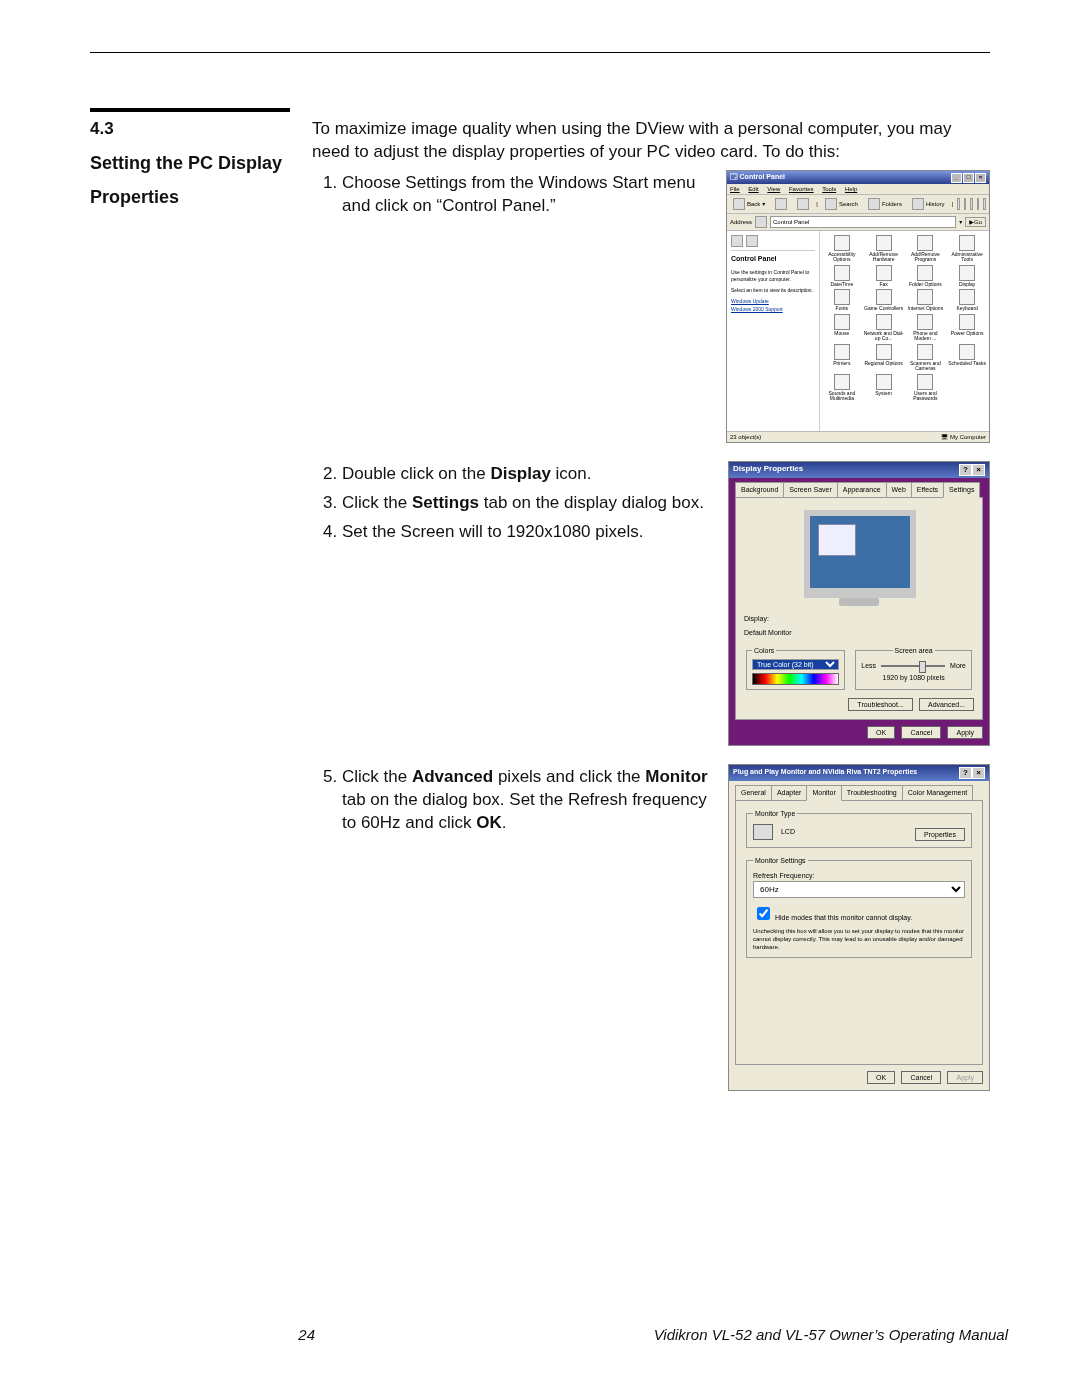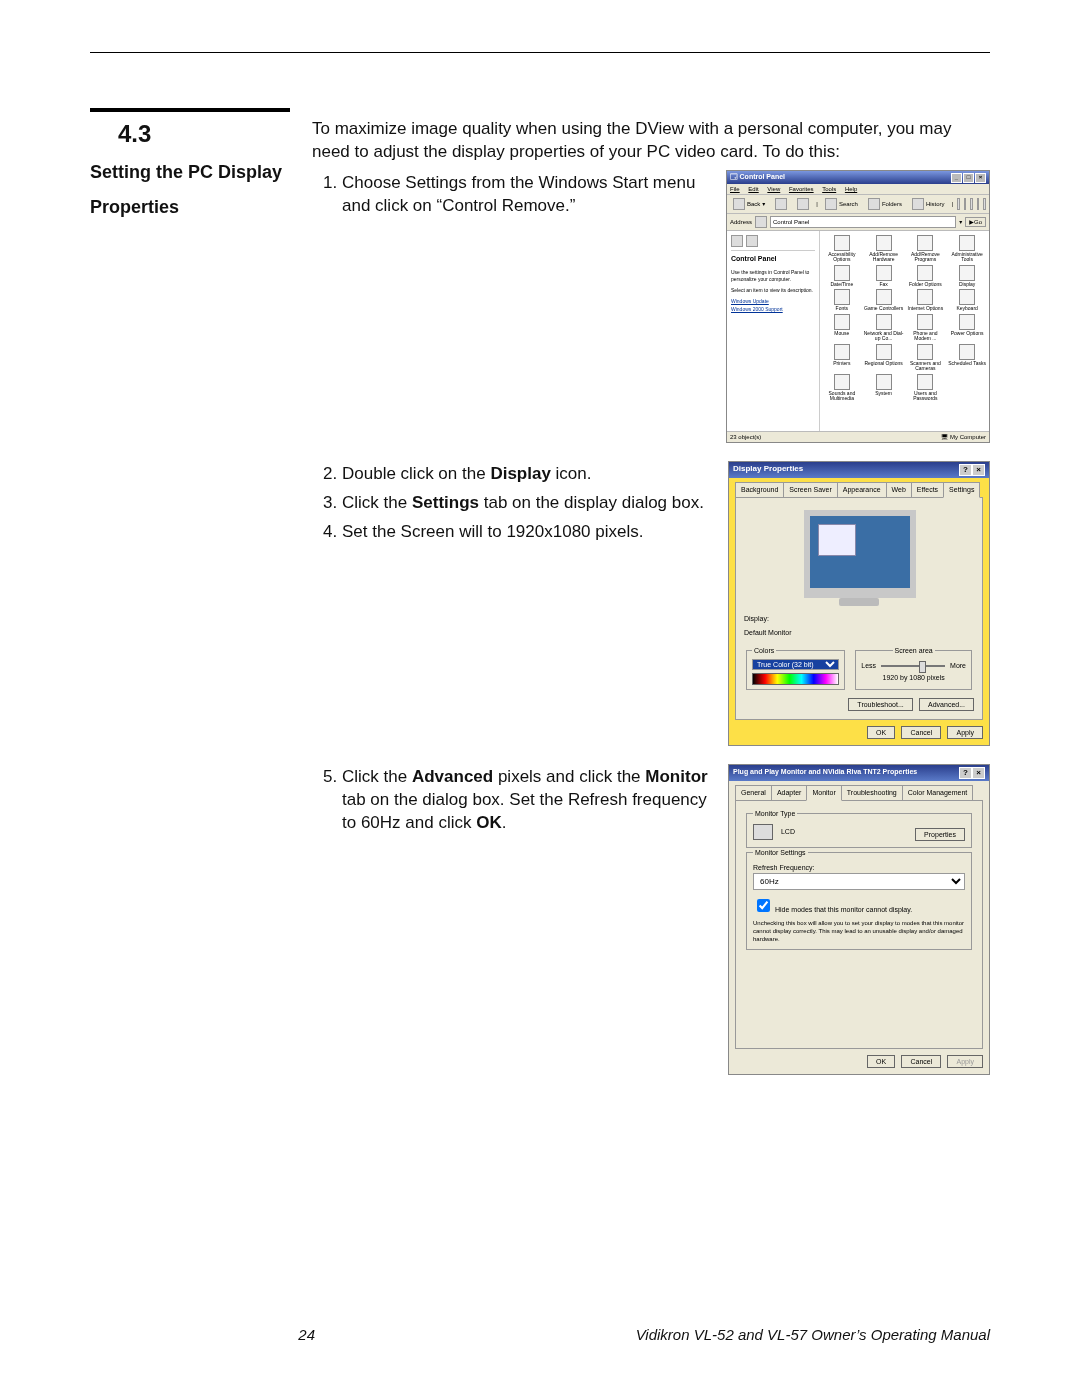"4.3" .section-num { font-size: 24px -> 17px; margin-left: 28px -> none }
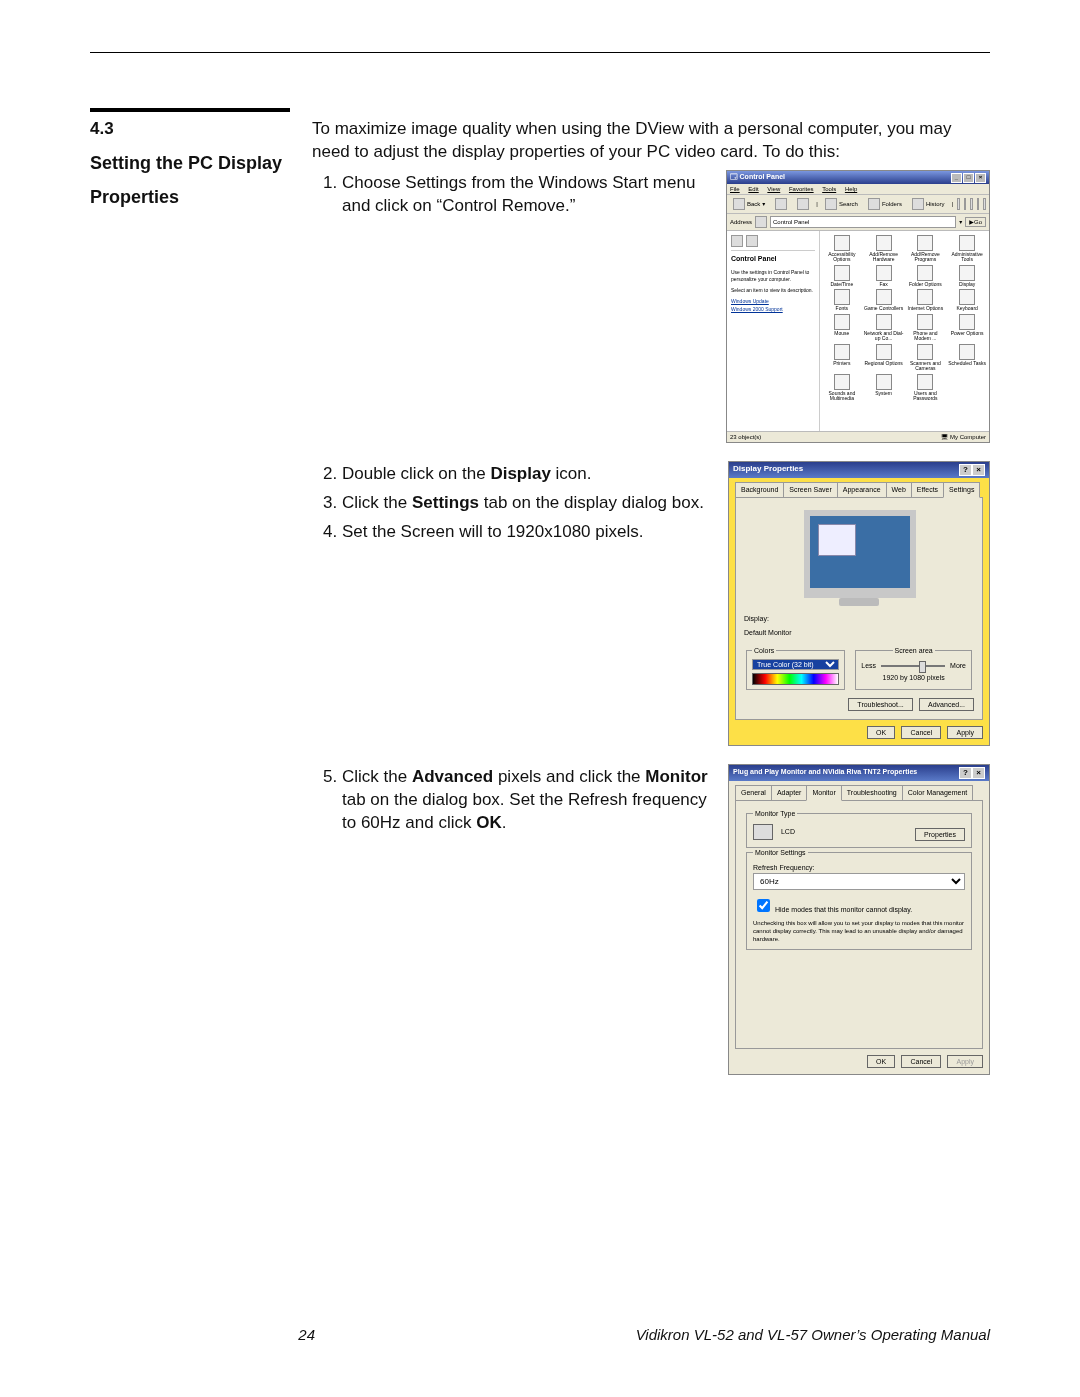"Choose Settings from the Windows" li { text: Remove -> Panel }
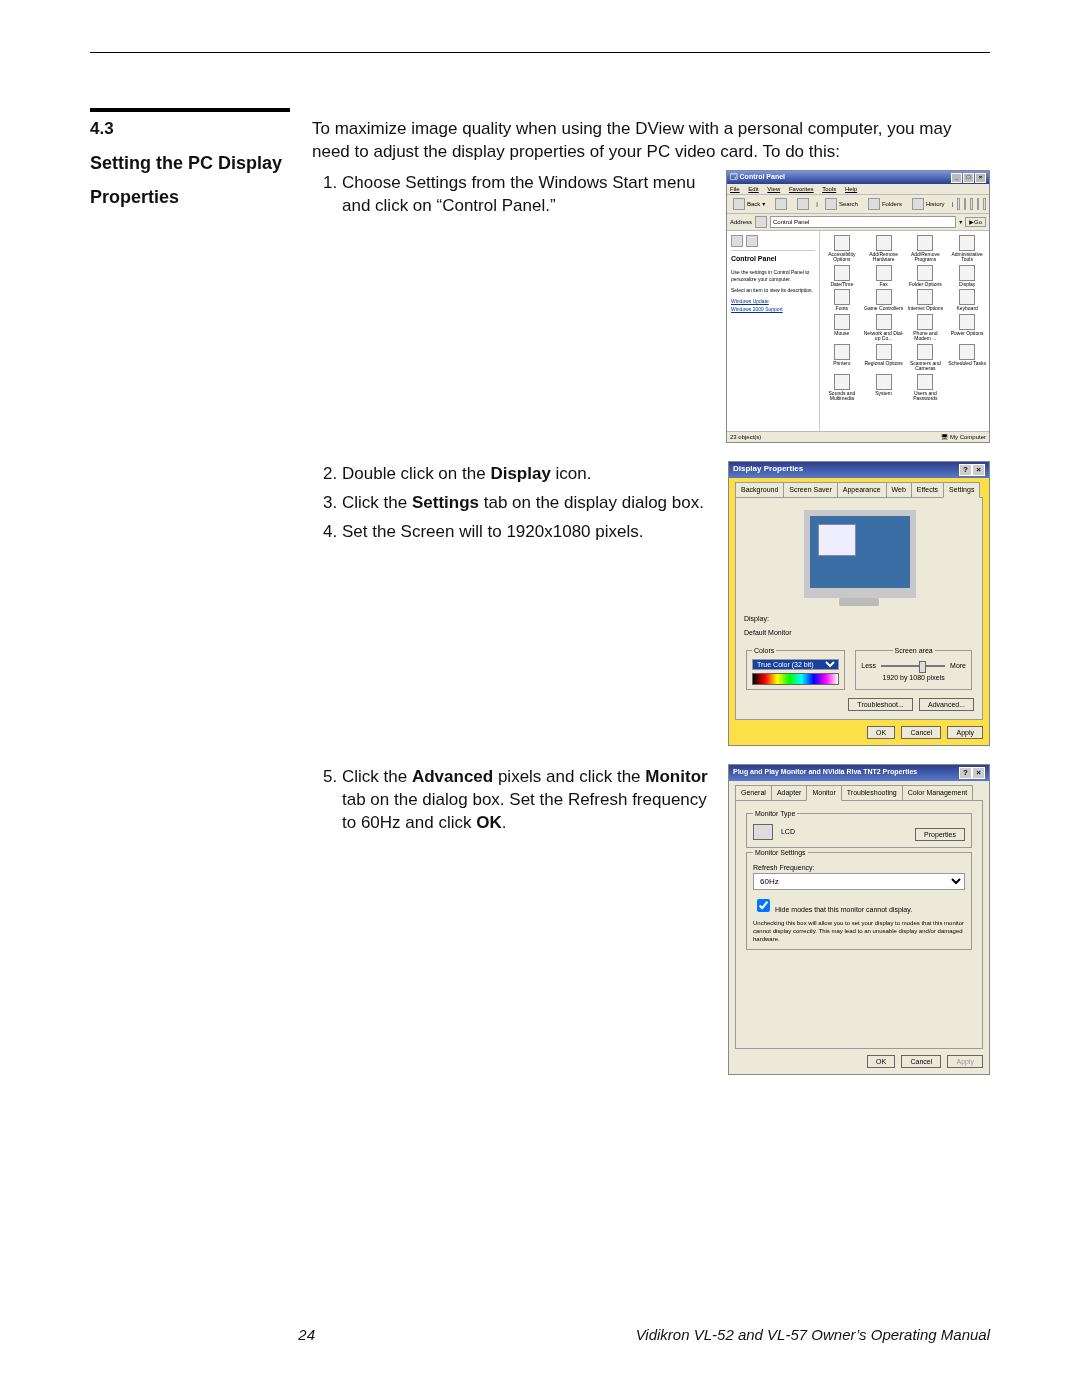"Display Properties" .dp-window { background: #fde047 -> #701a75 }
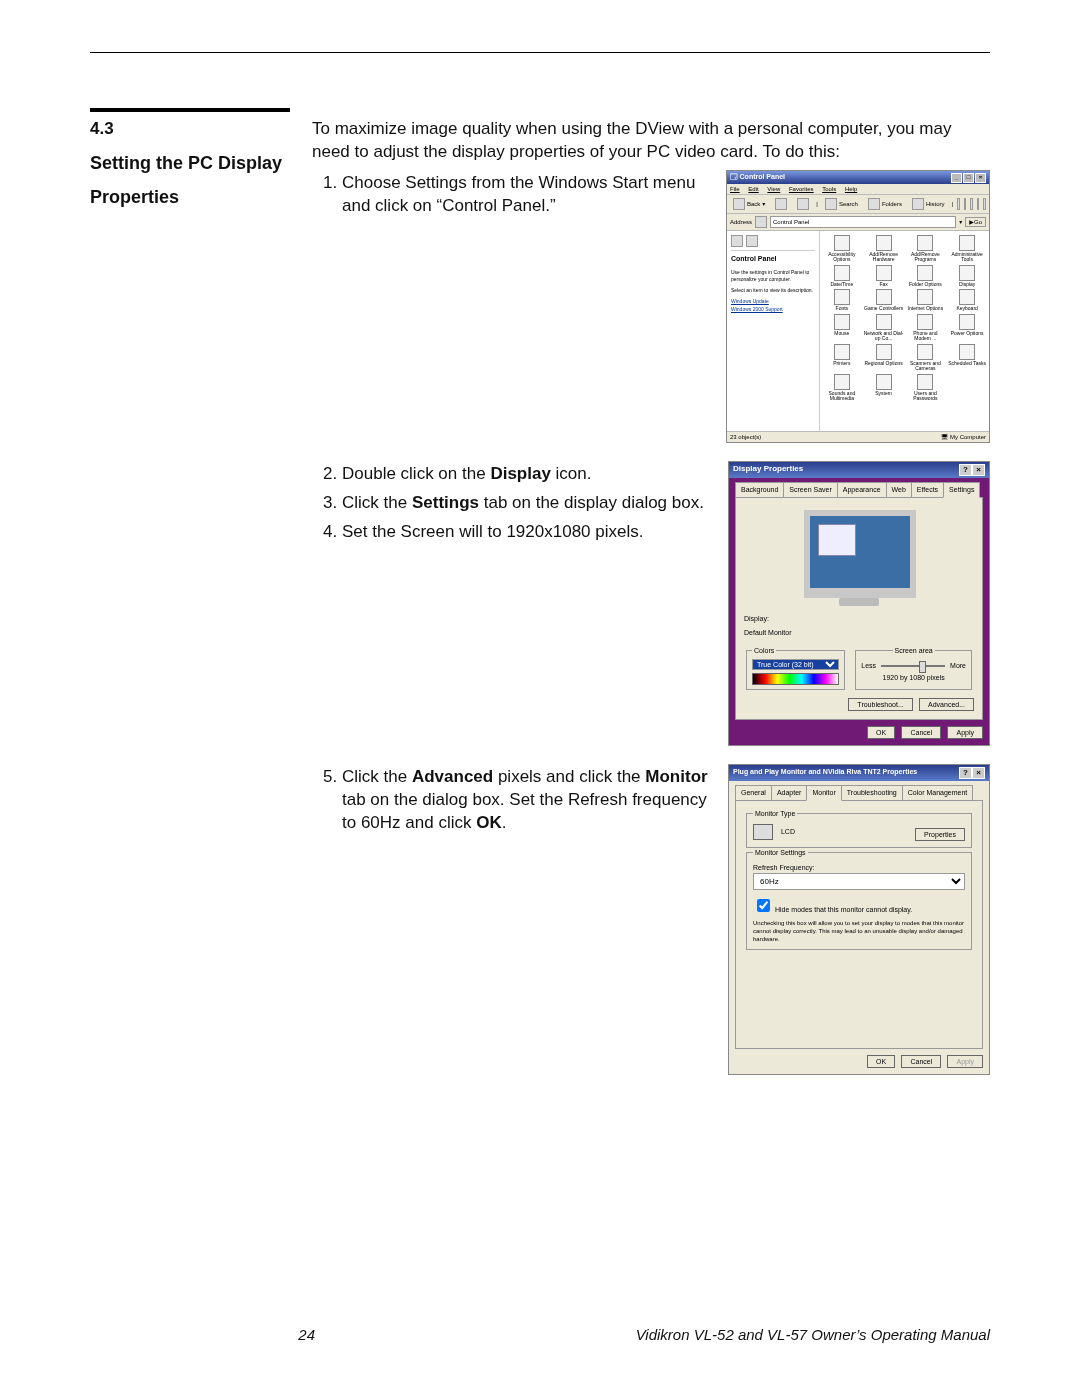"60Hz" .adv-pane fieldset { margin-bottom: none -> 8px }
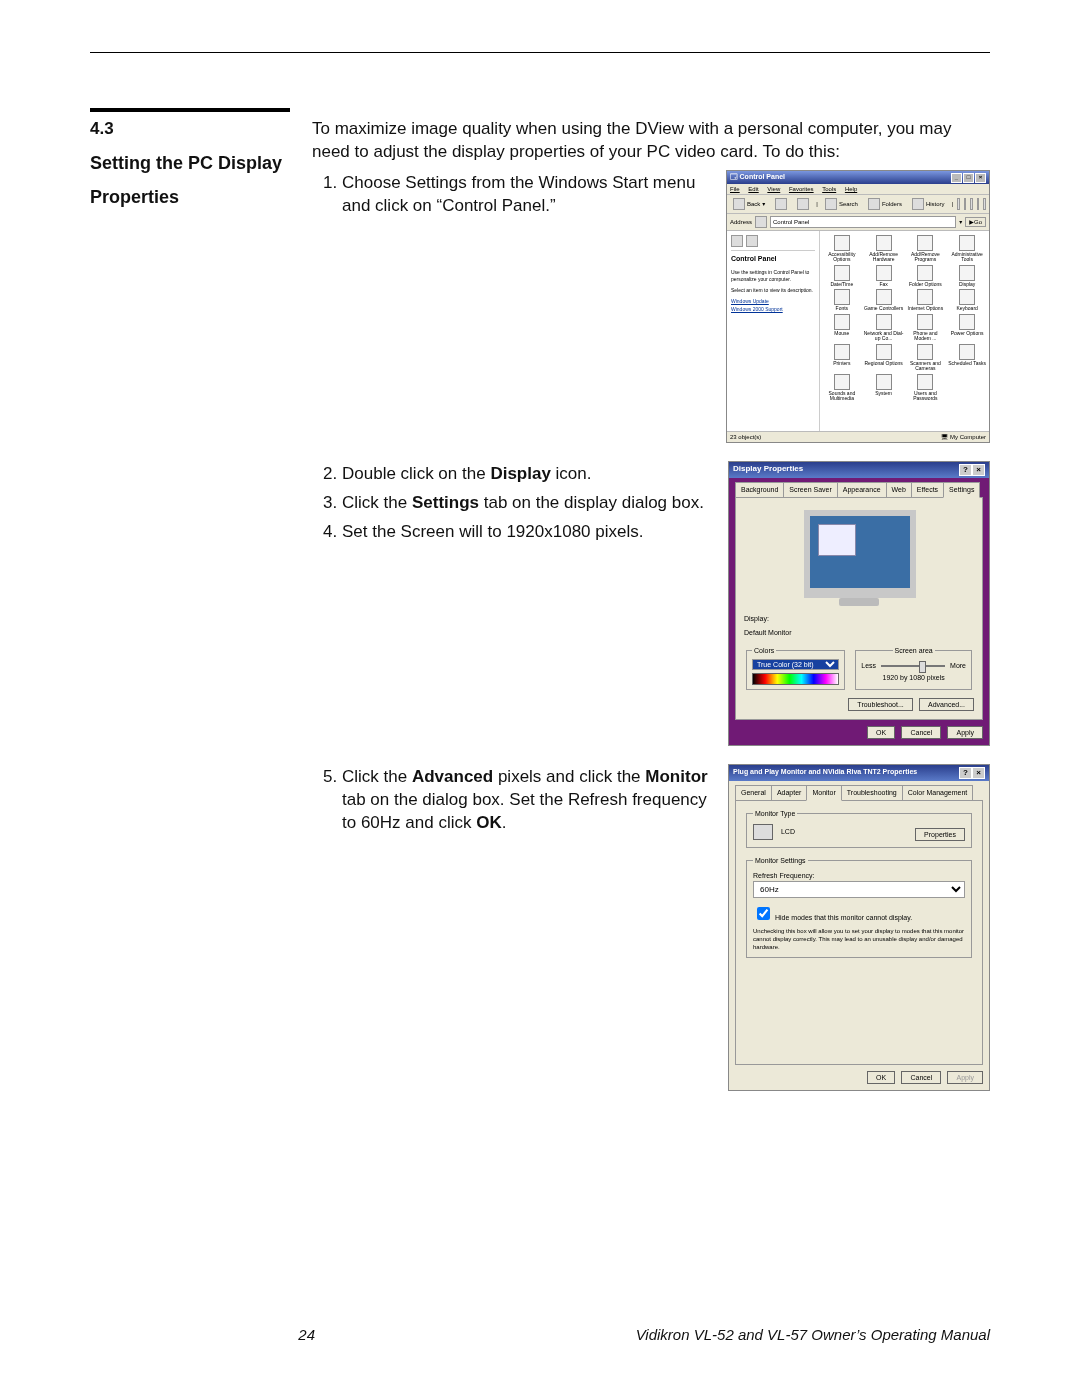"24" .page-footer { right: 90px -> 72px }
